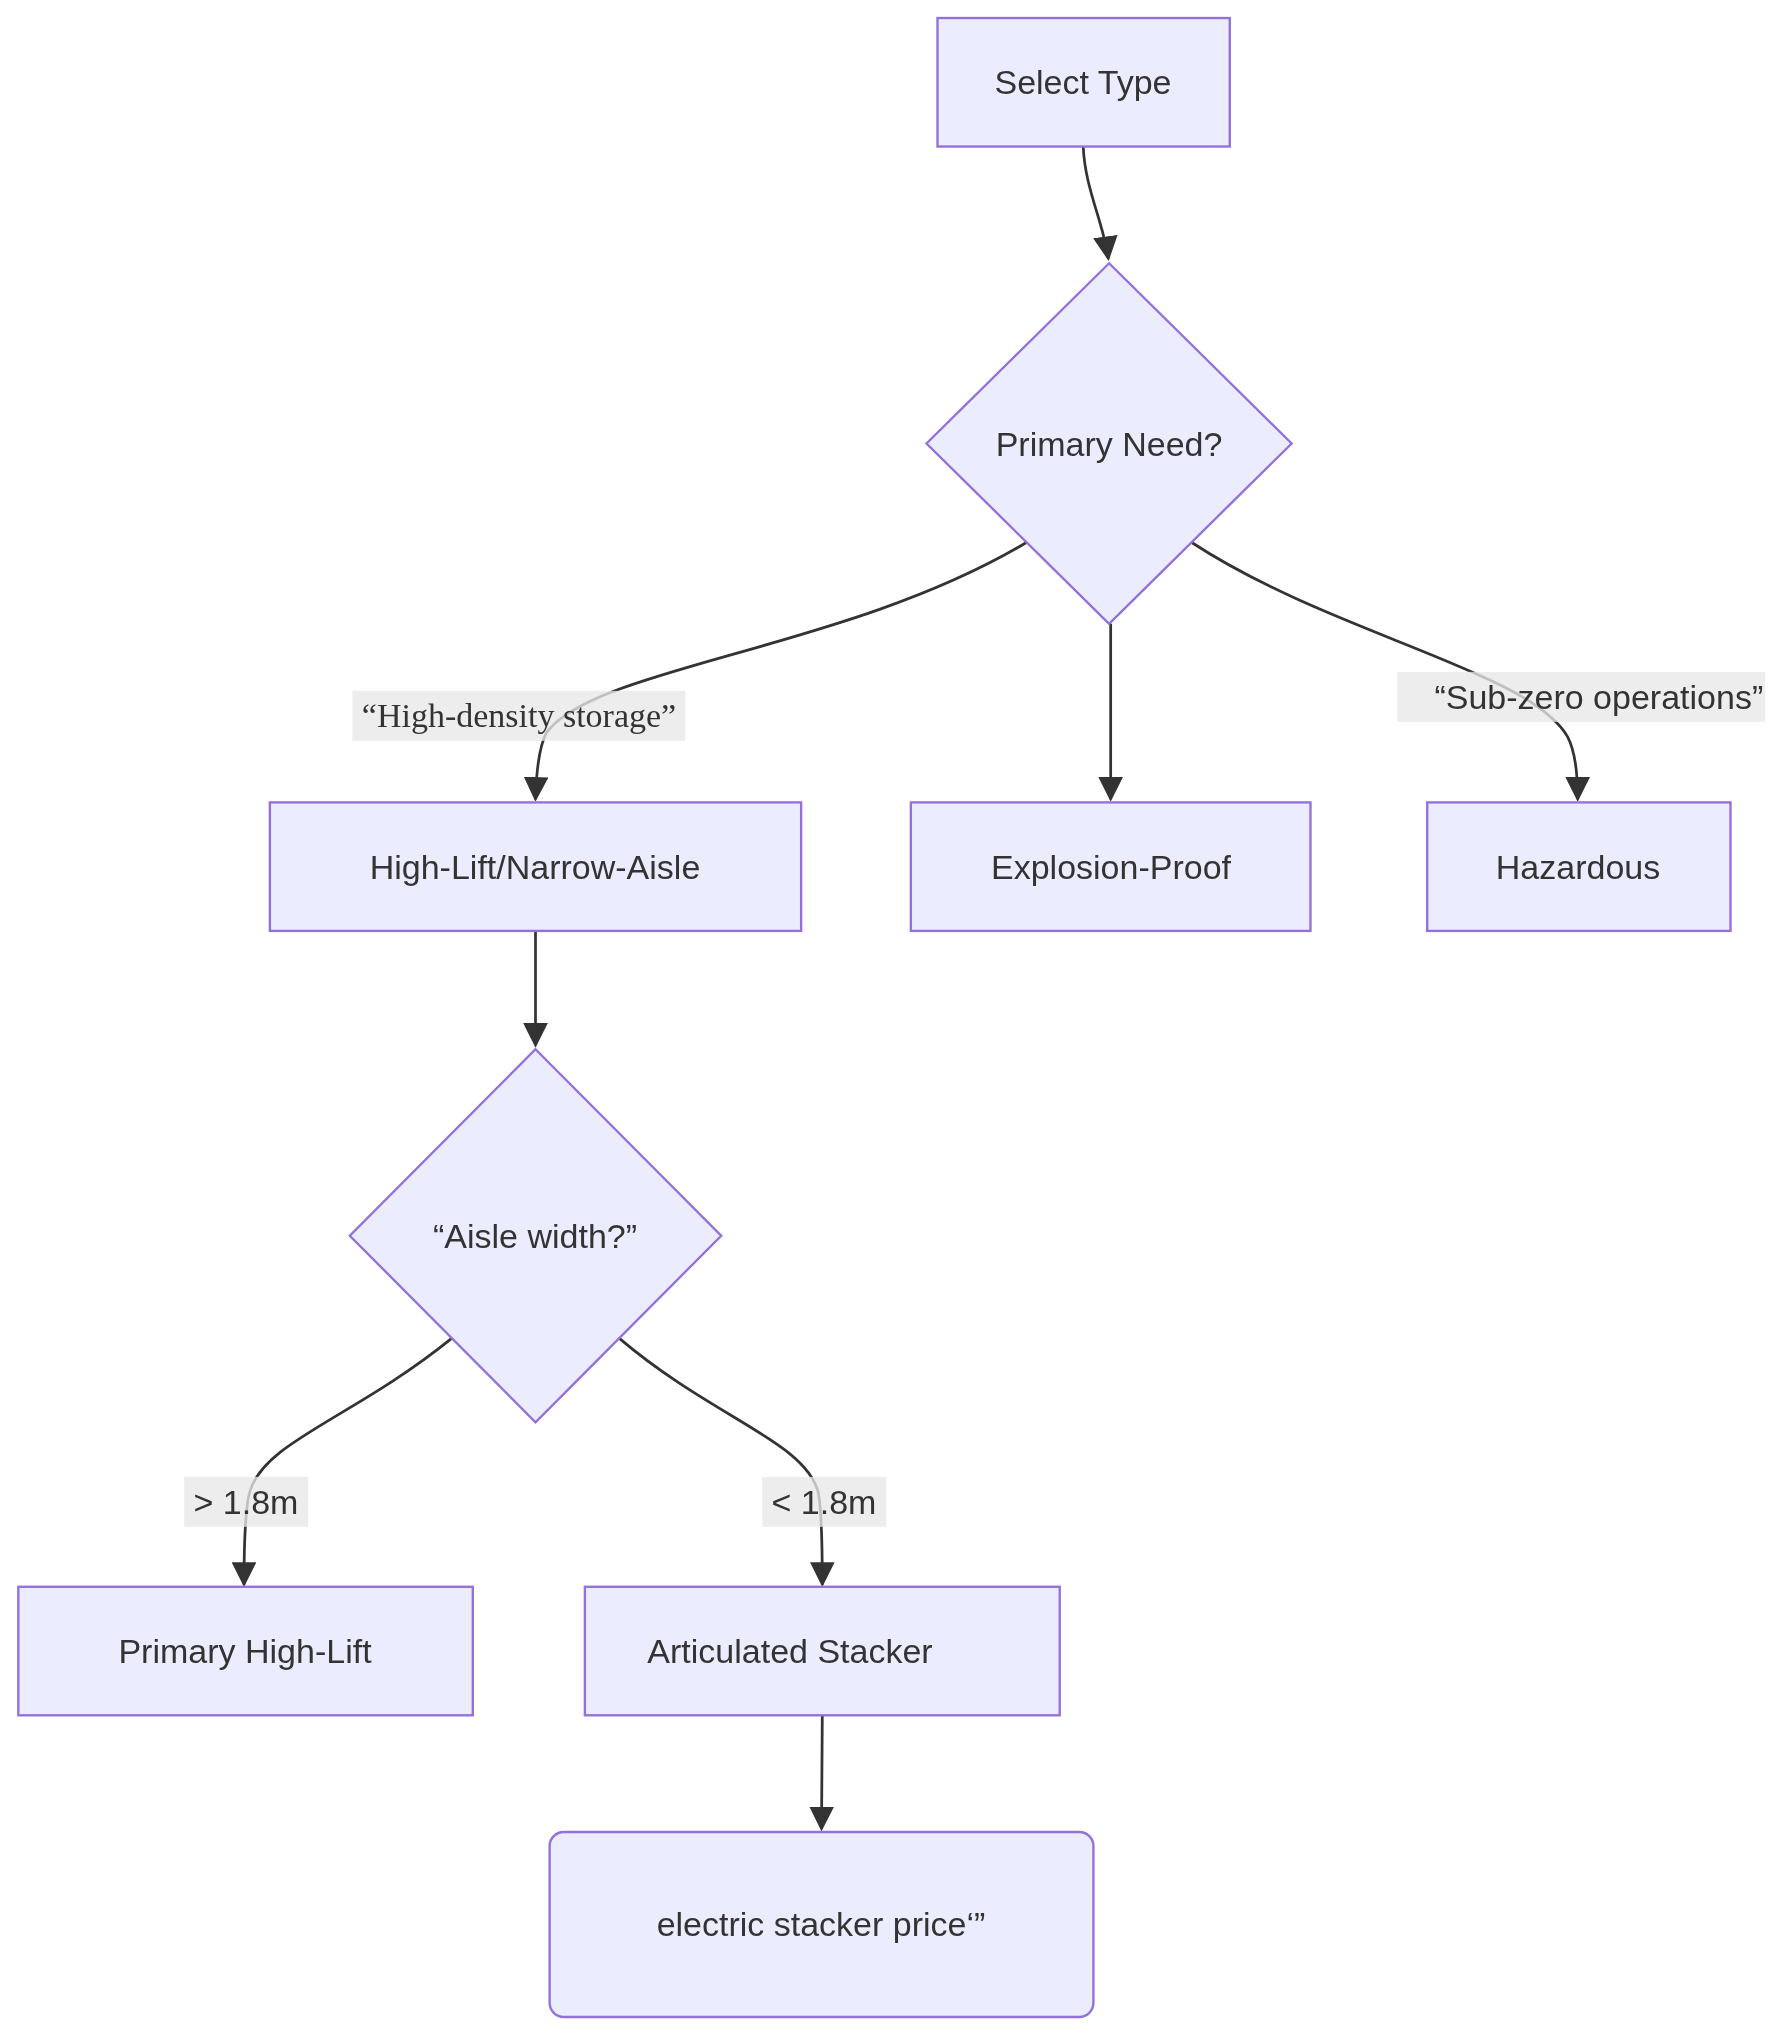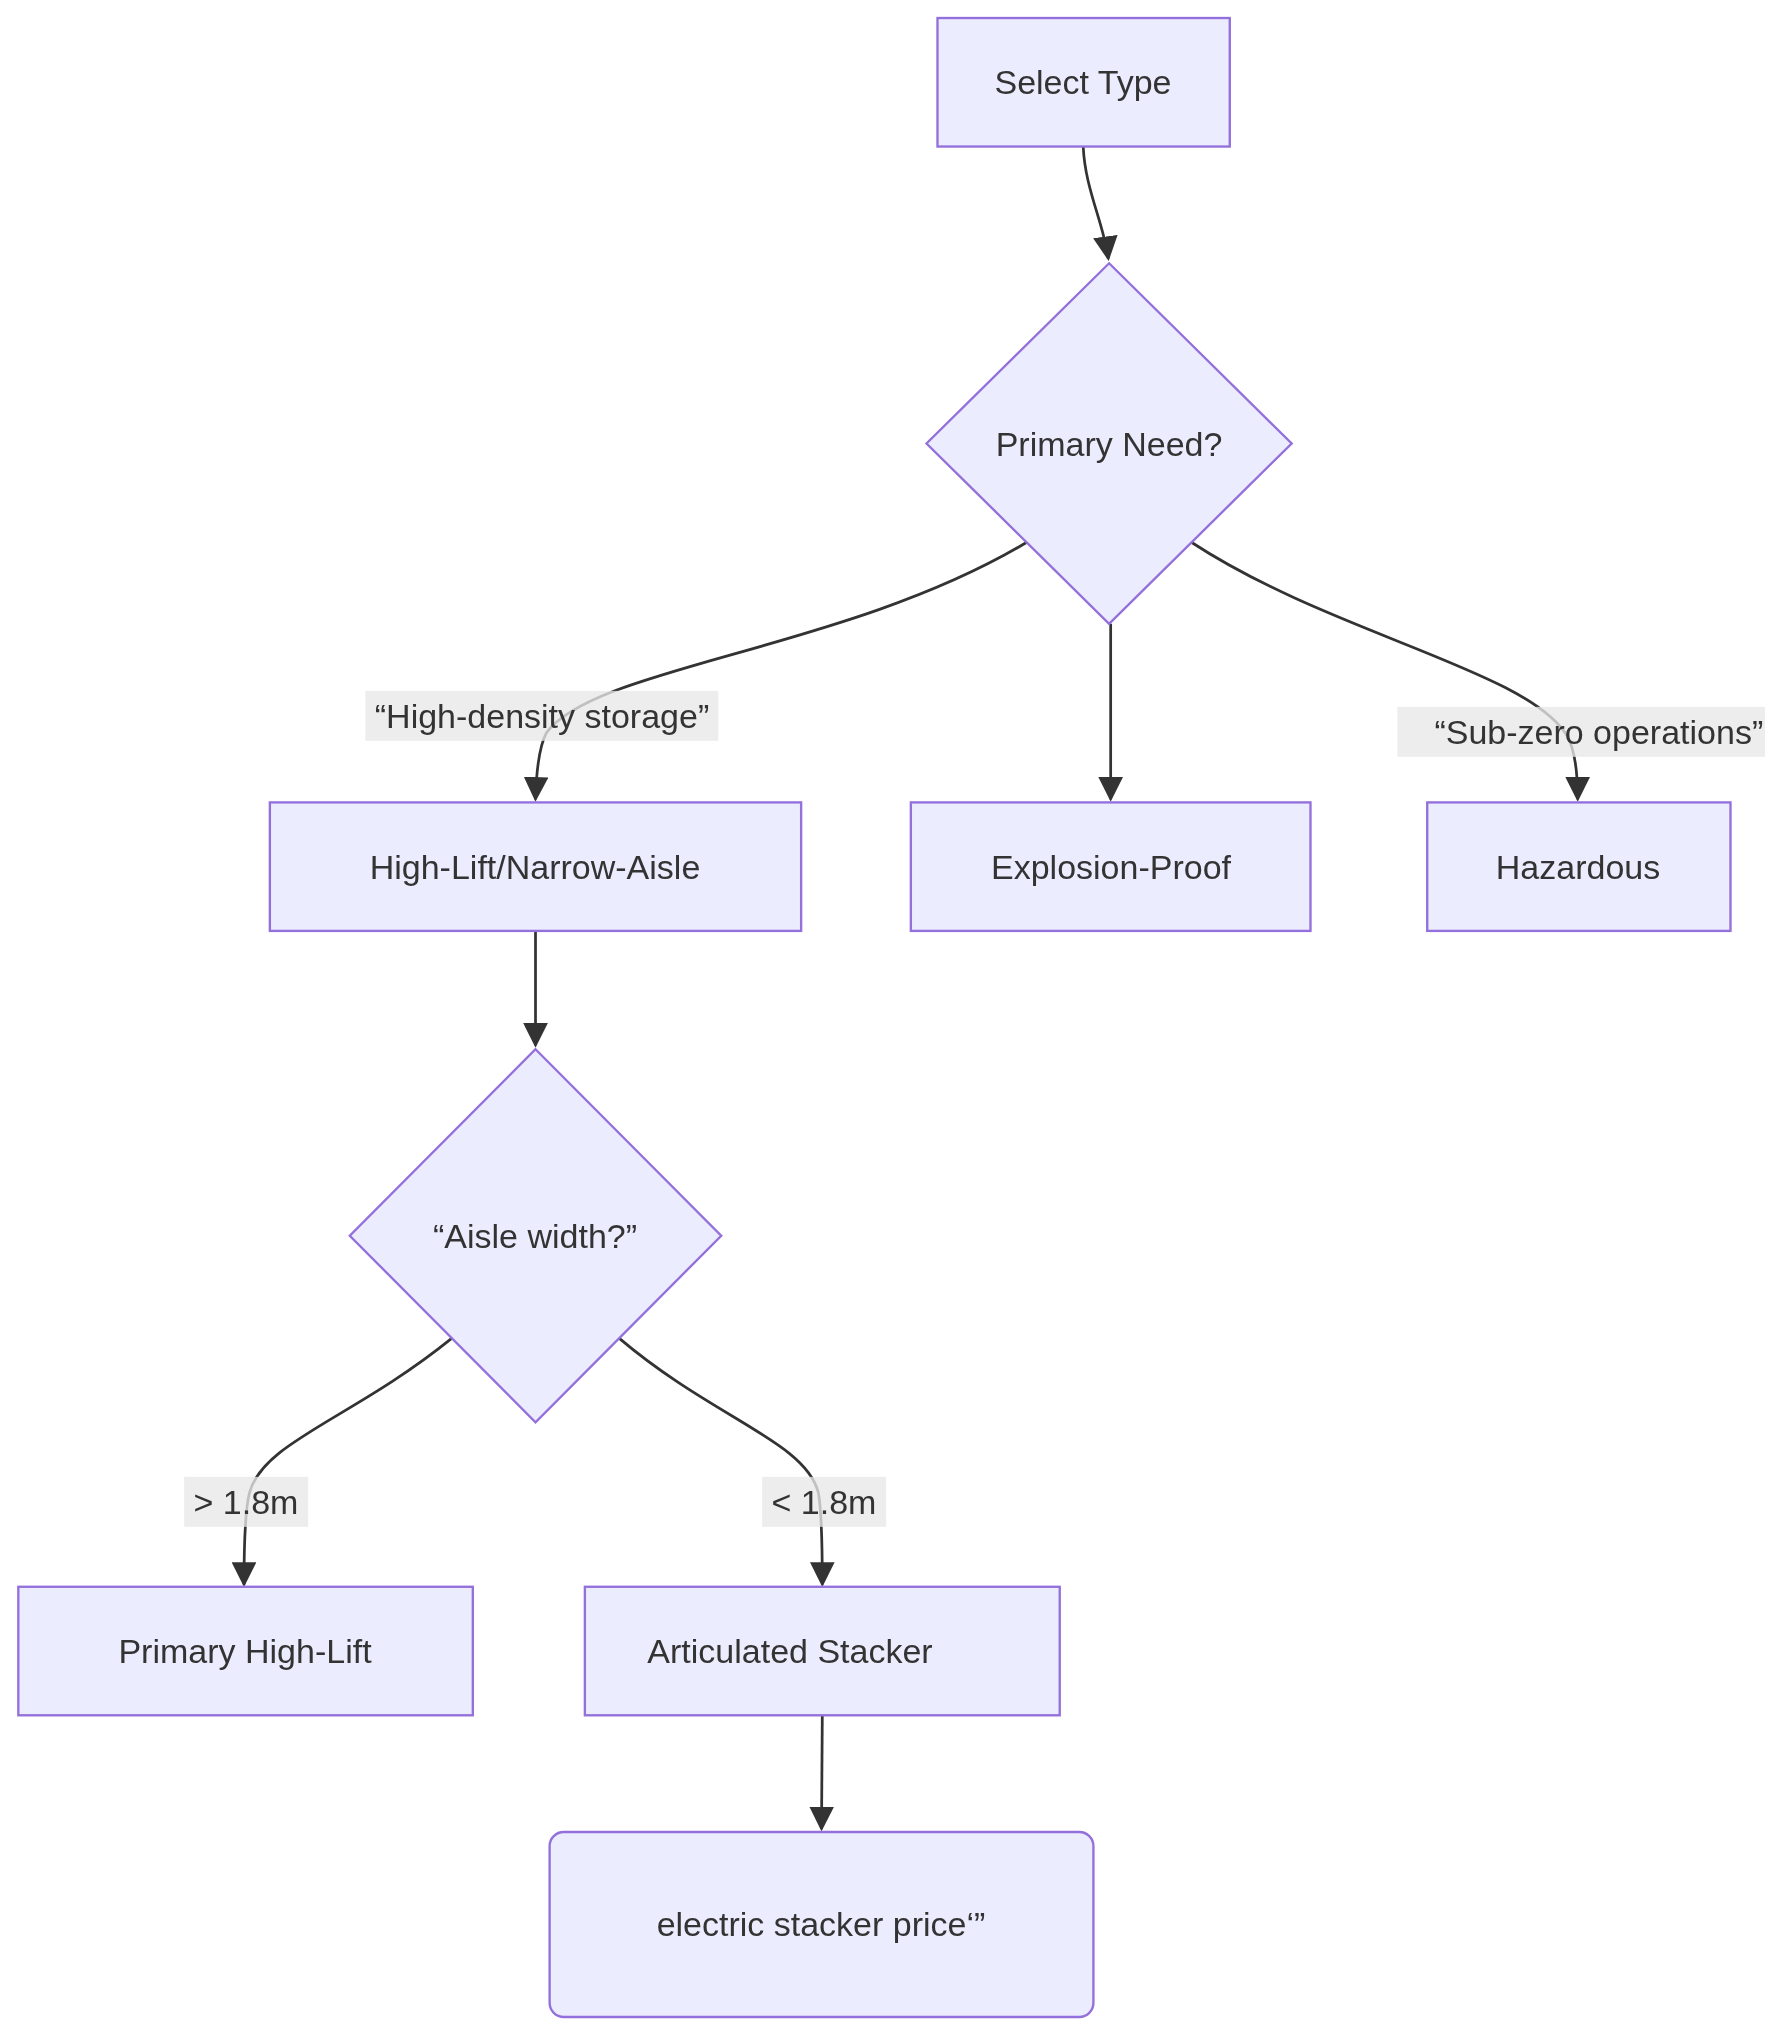"“High-density storage”" div.edge-label { font-family: none -> Liberation Serif, serif; left: 542px -> 519px }
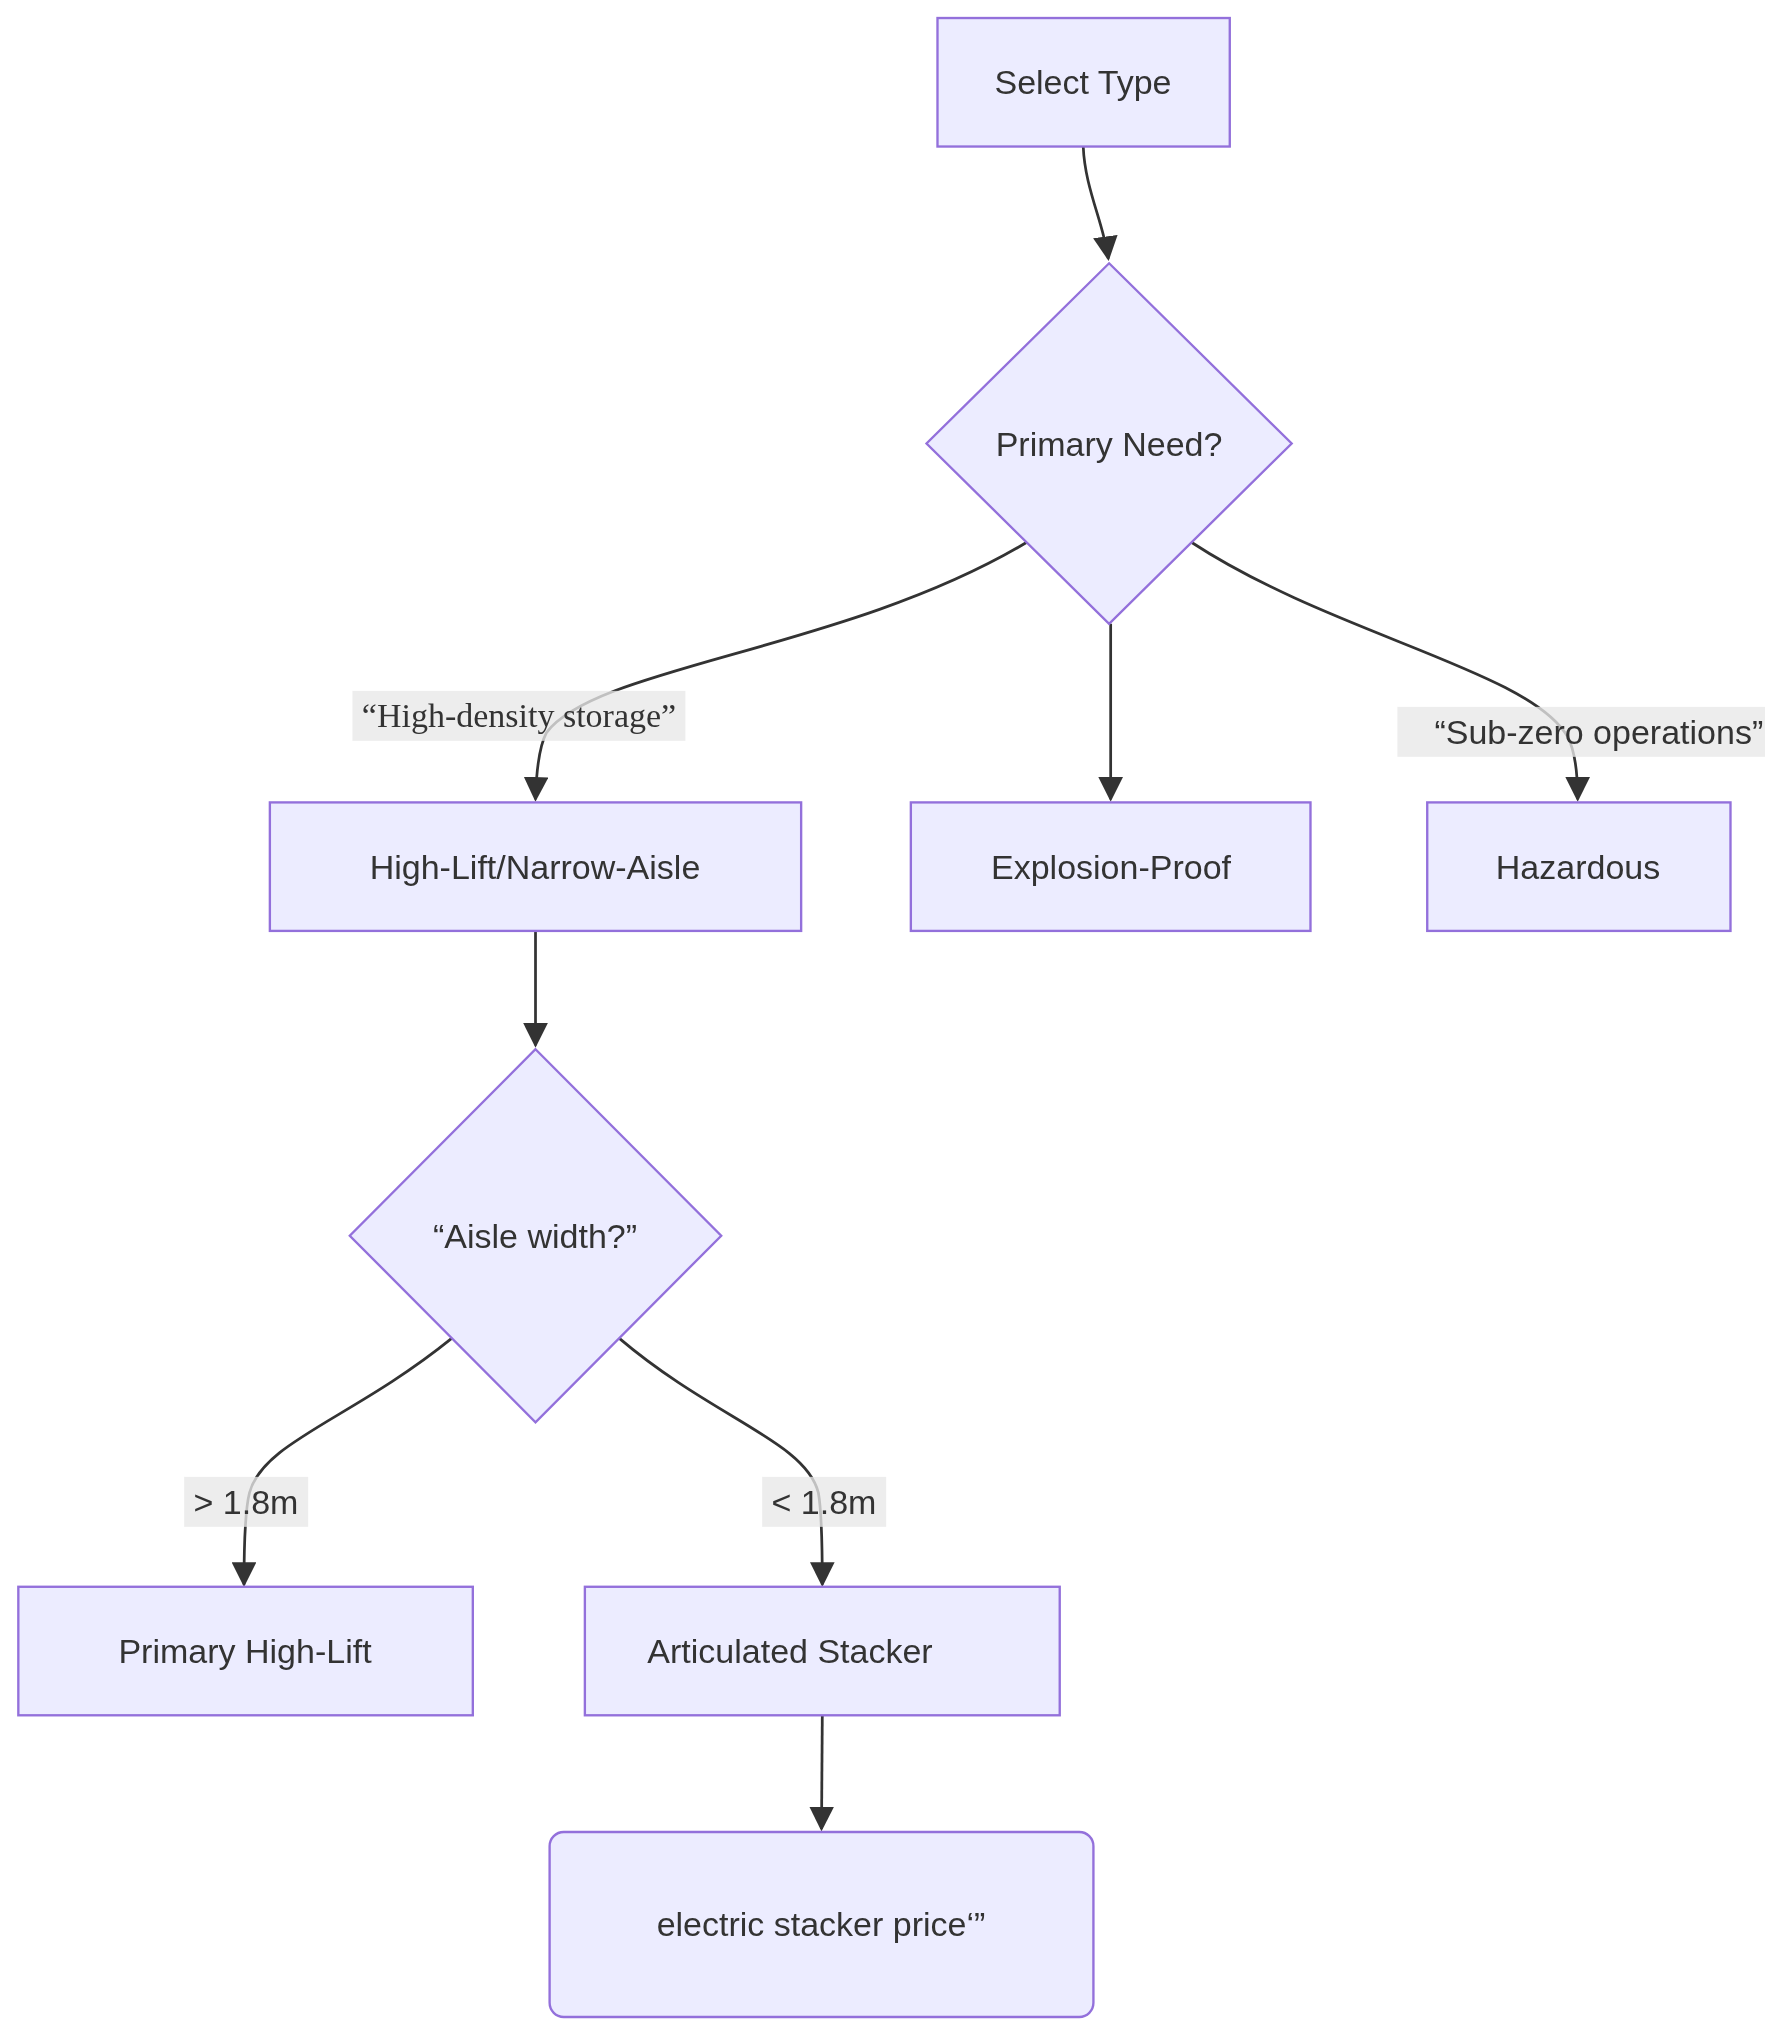"“Sub-zero operations”" div.edge-label { top: 732px -> 697px }
